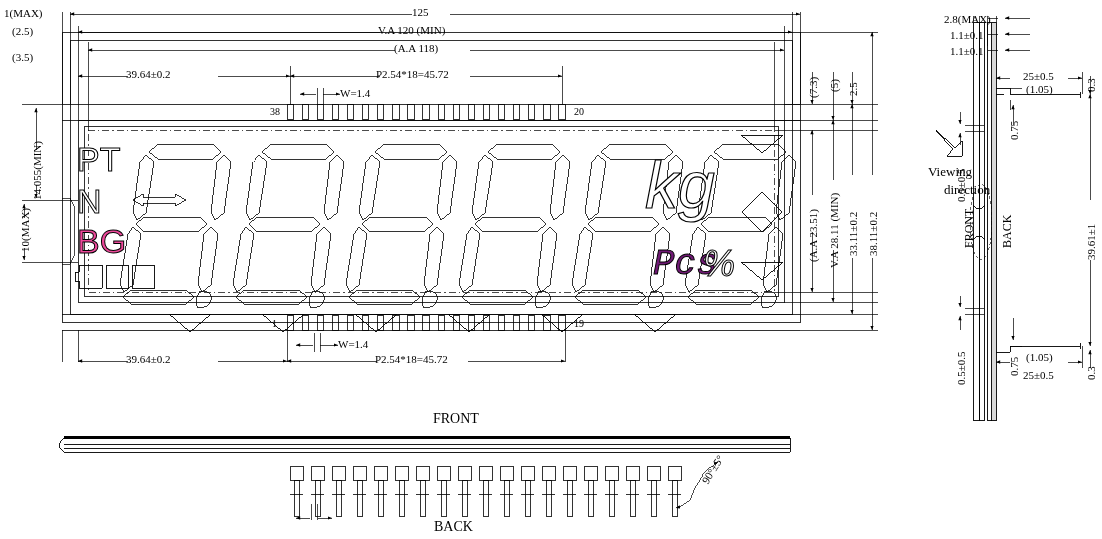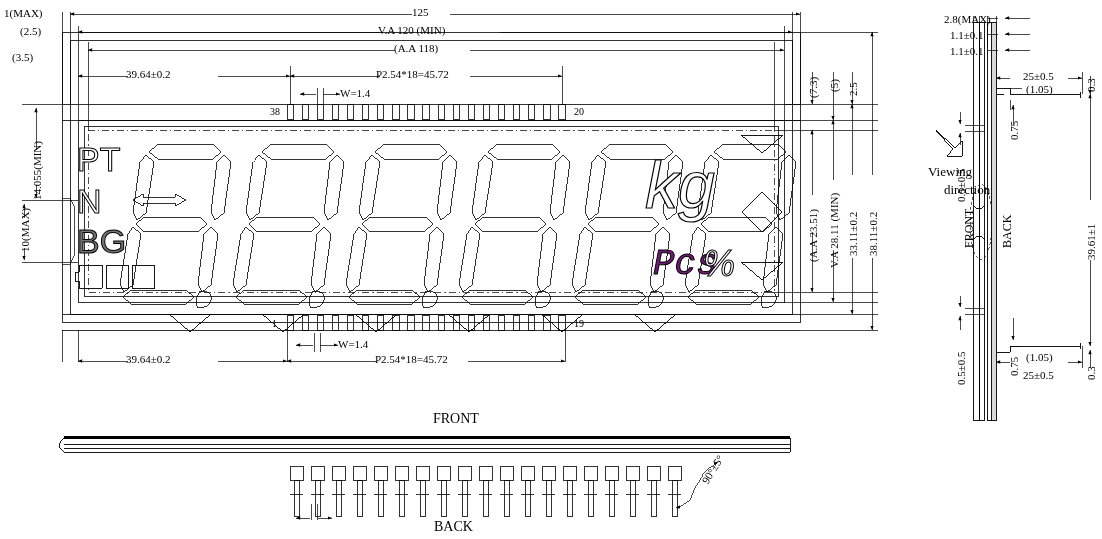"(2.5)" div.lbl { margin-left: 8px -> none }
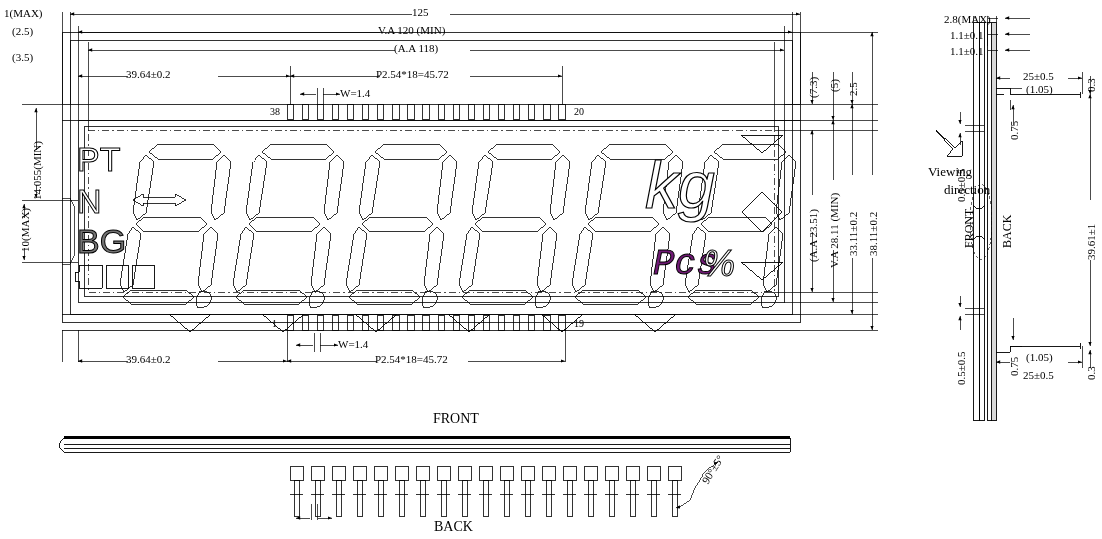"BG" div { color: #737373 -> #ec4899 }
